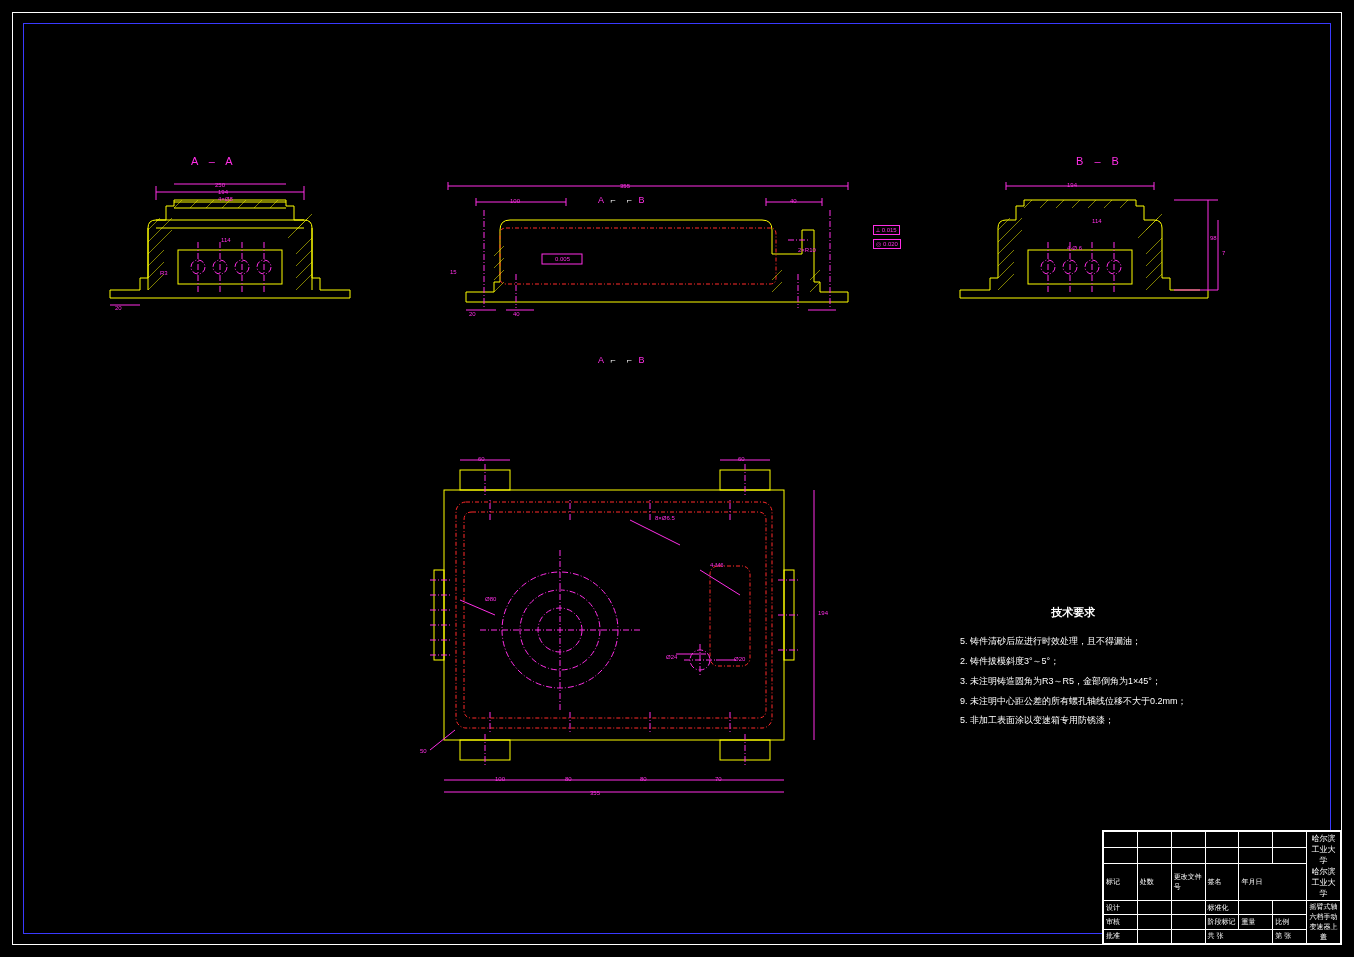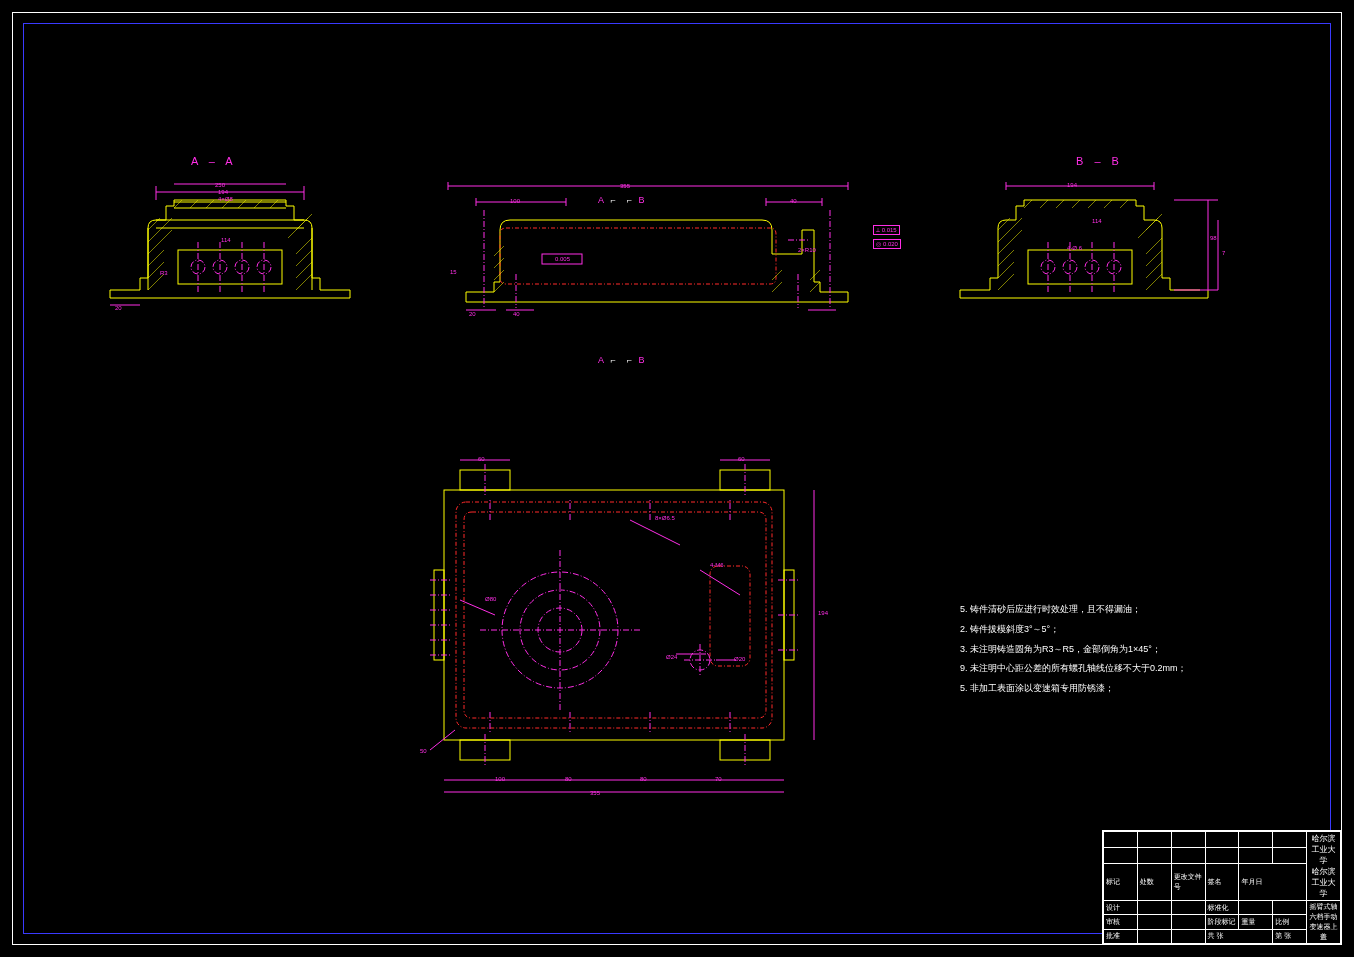"技术要求" h4 { html: none -> <h4>技术要求</h4> }
